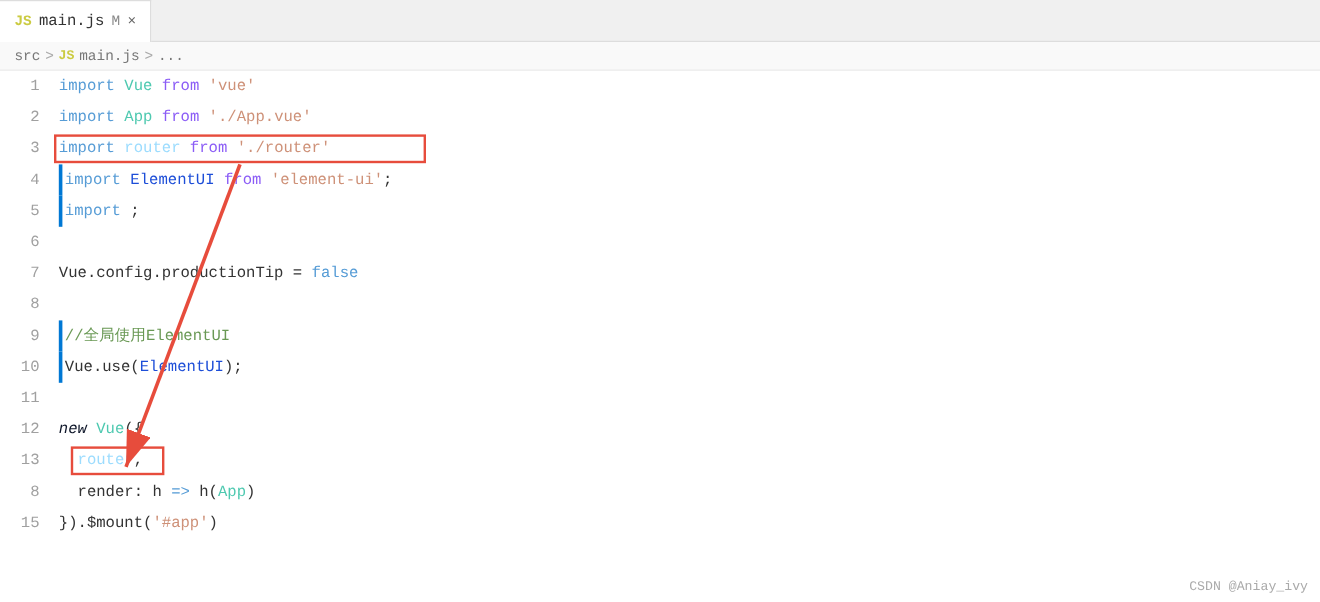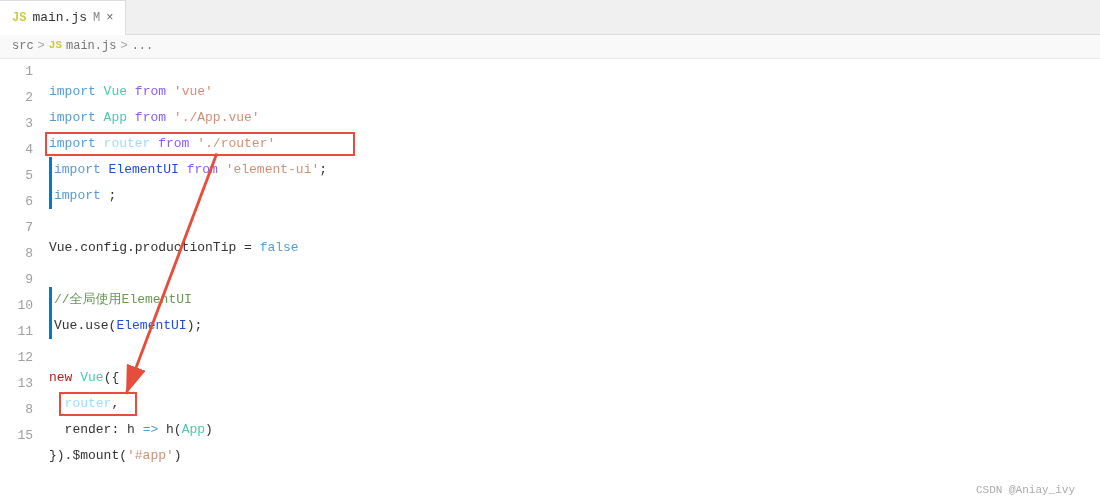"src" .breadcrumb { align-items: none -> center }
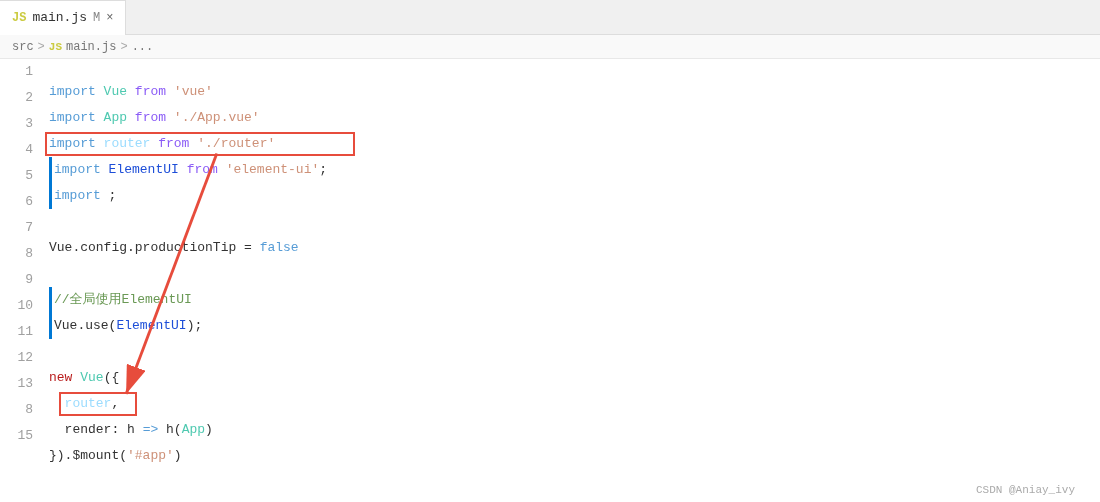"import" .code-area { margin-top: 20px -> none }
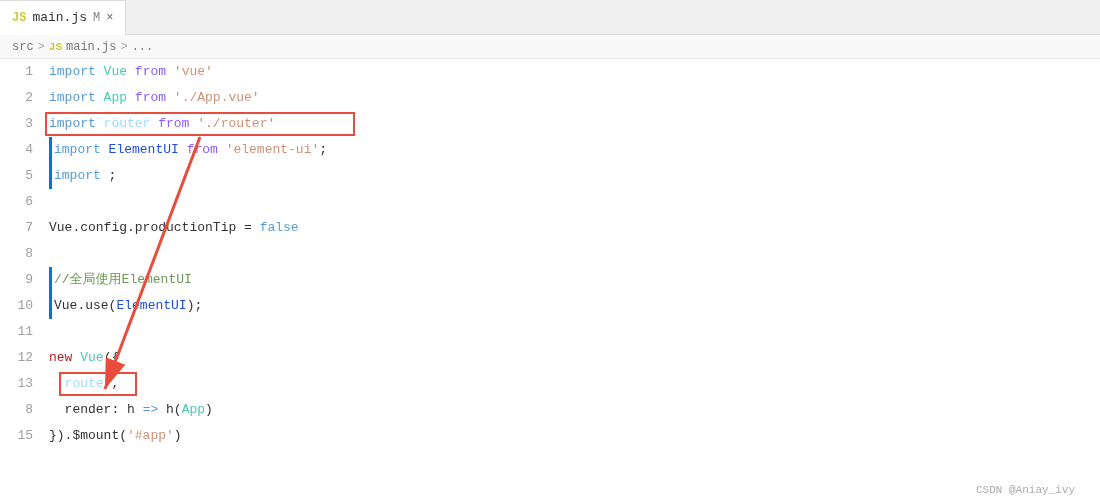"new" .kw-new { color: #b91c1c -> #0f172a; font-style: none -> italic }
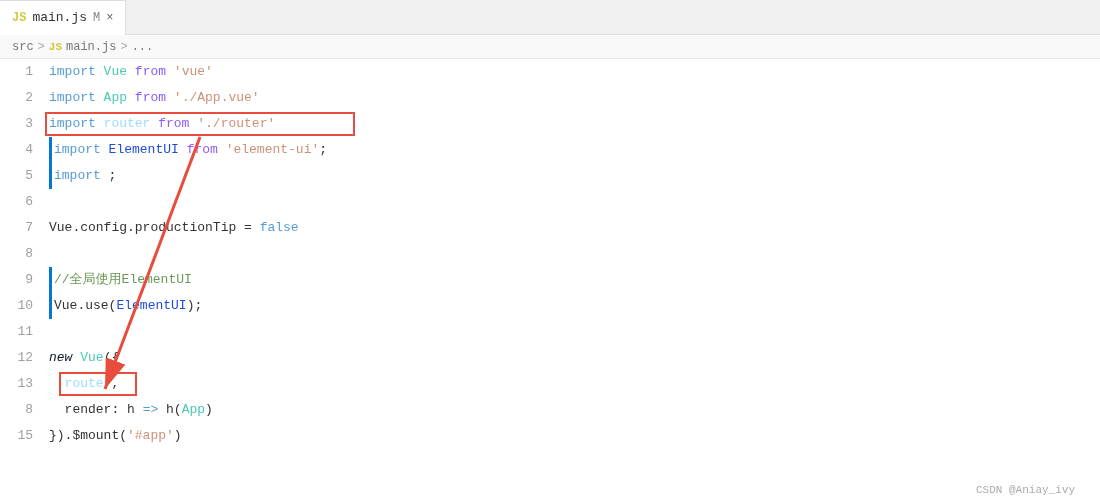"CSDN @Aniay_ivy" .watermark { right: 25px -> 10px }
